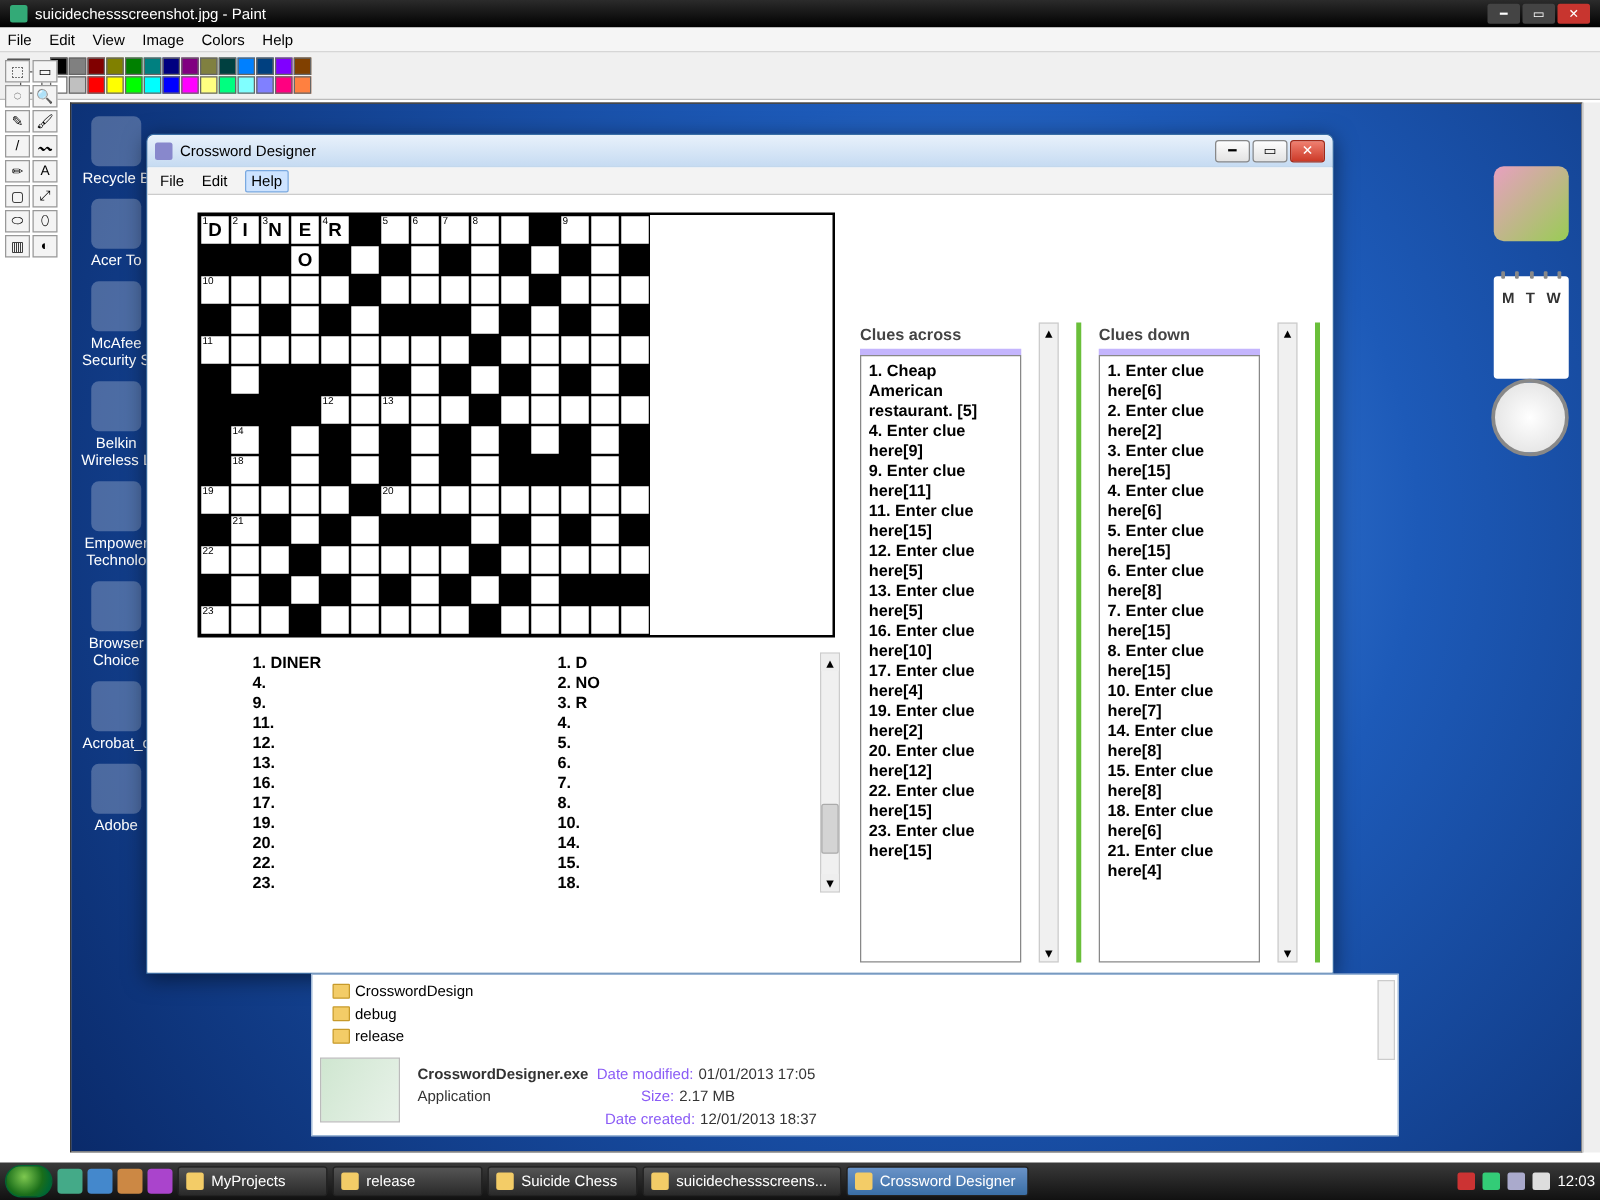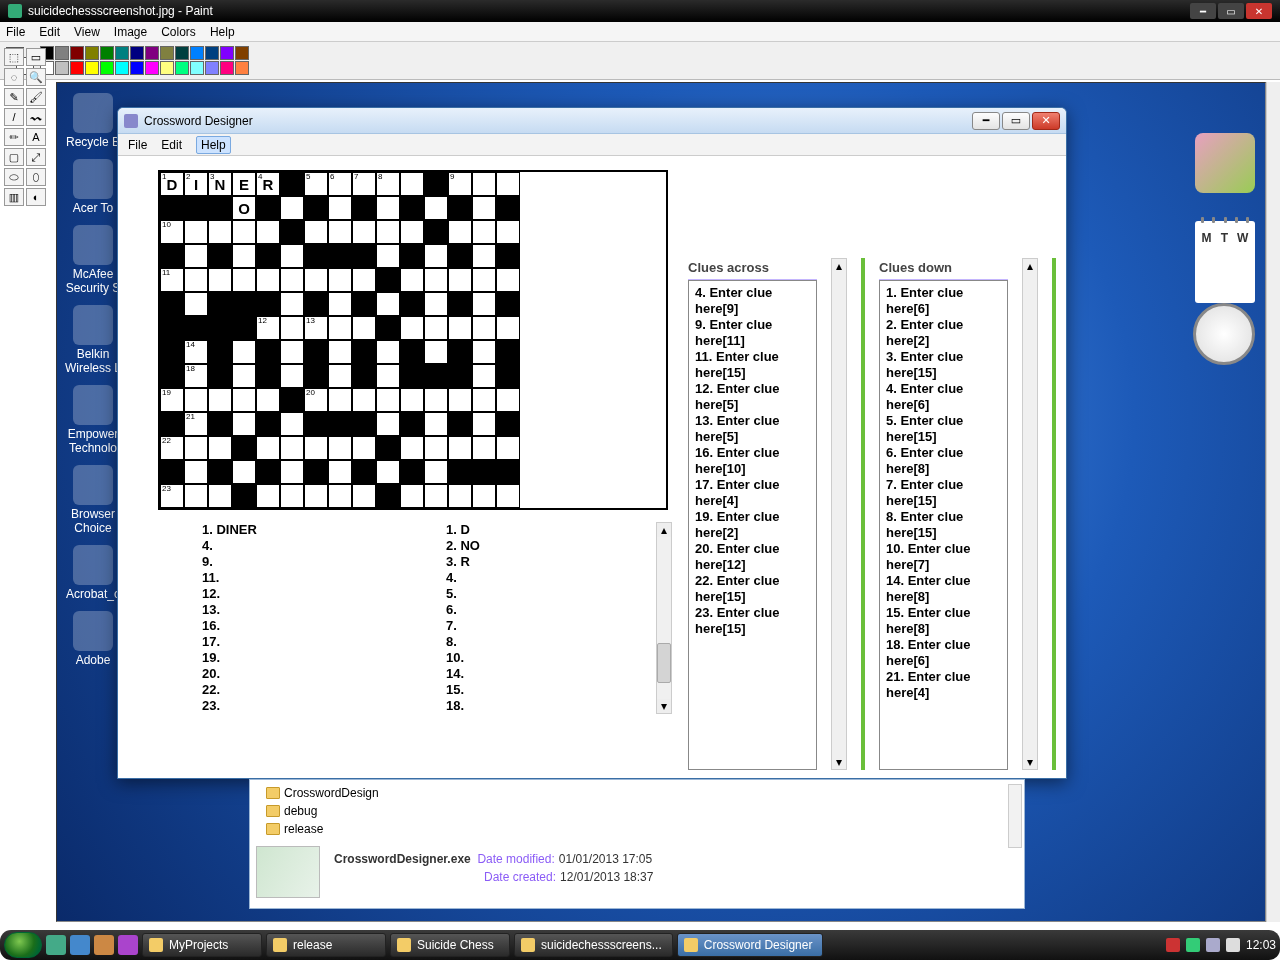"Clues across" .clue-head { border-bottom: 1px solid #c4b5fd -> 5px solid #c4b5fd }
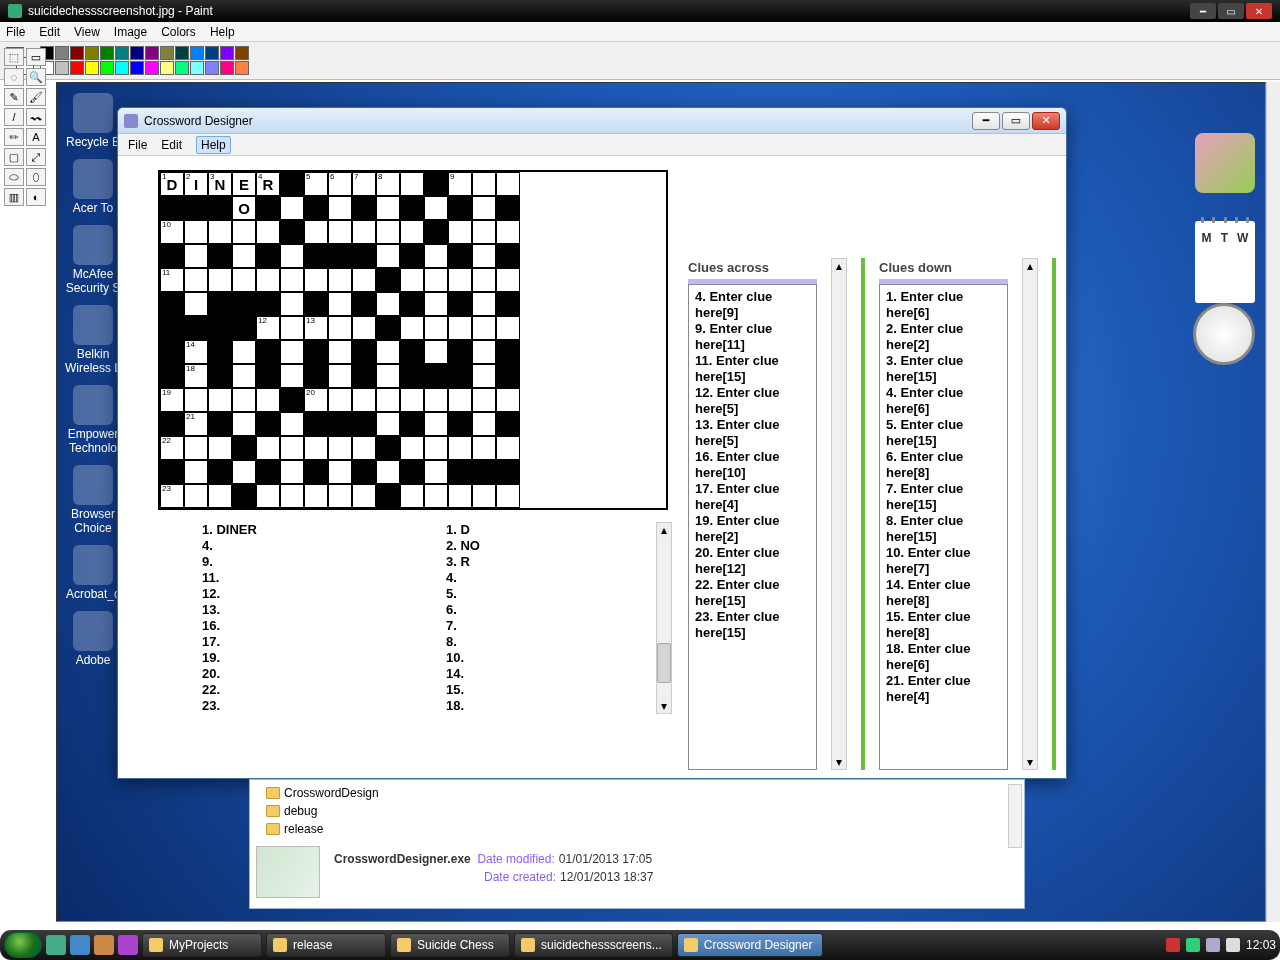"1. Cheap American restaurant. [5]" div { html: none -> <div>1. Cheap American restaurant. [5]</div> }
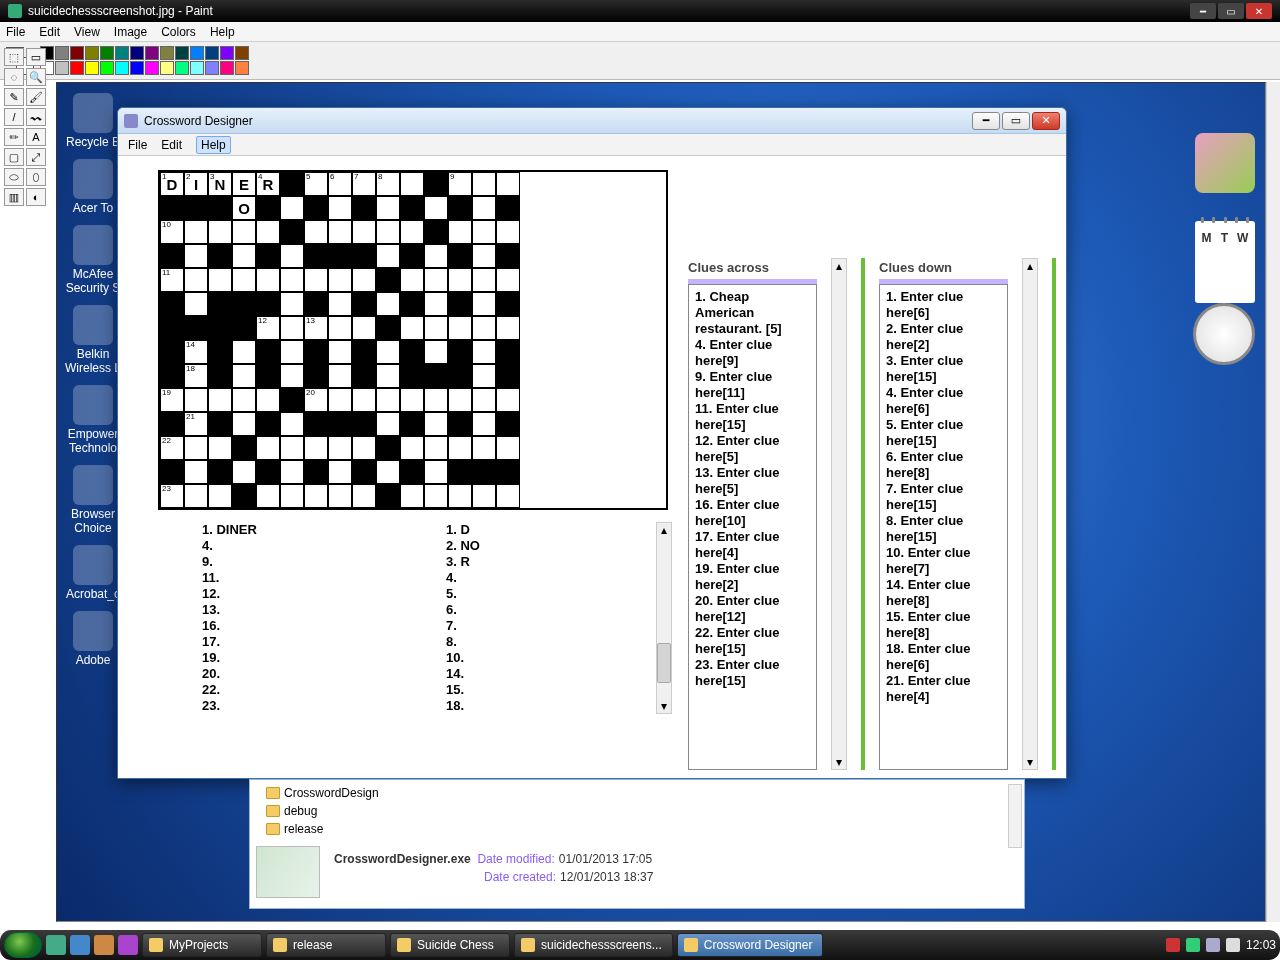"CrosswordDesign" .explorer-strip { width: 776px -> 870px }
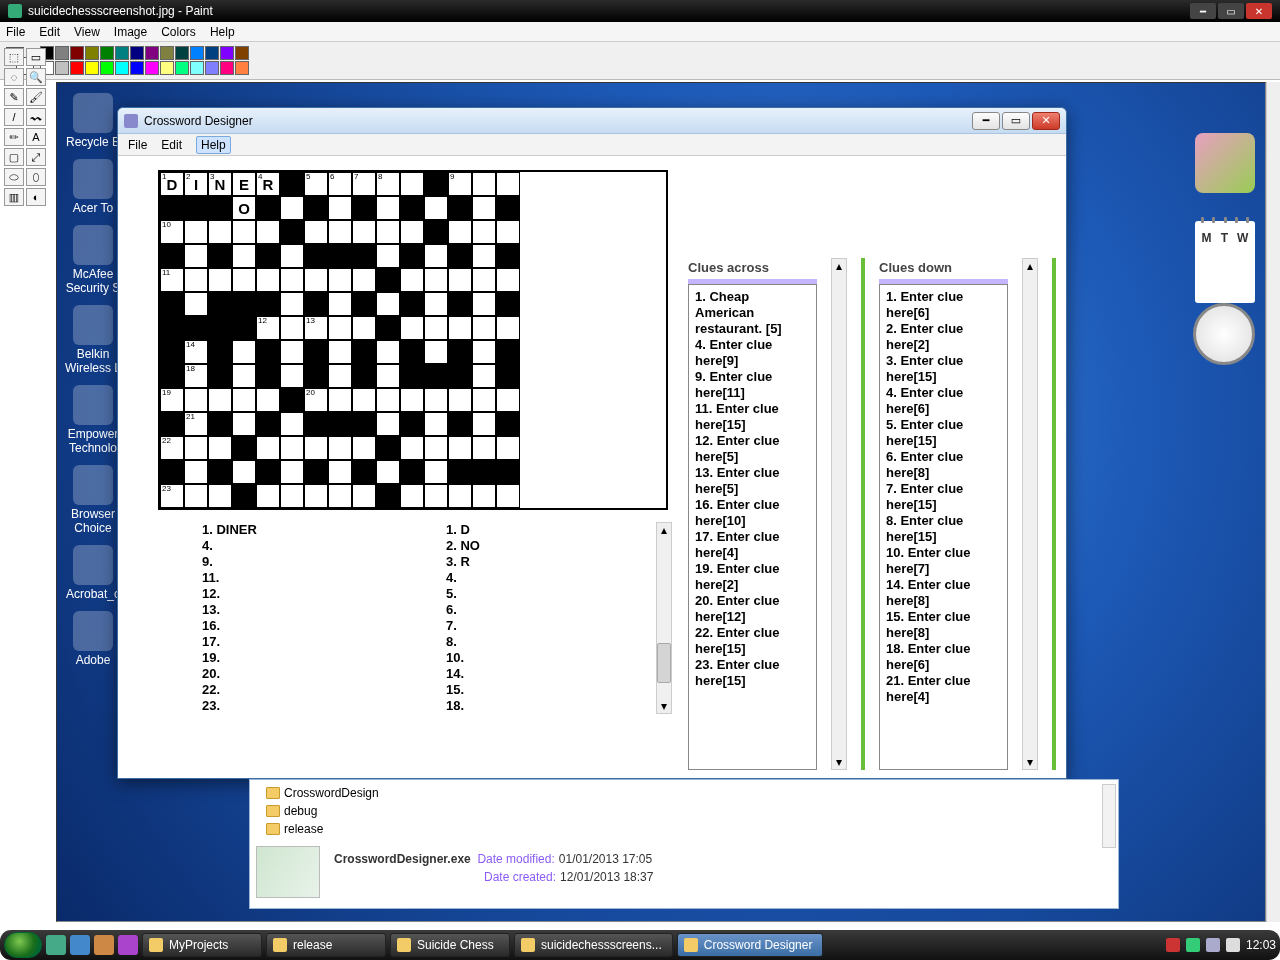"Application Size: 2.17 MB" div { html: none -> <div><span>Application</span><span></span><span>Size:</span><span>2.17 MB</span></div> }
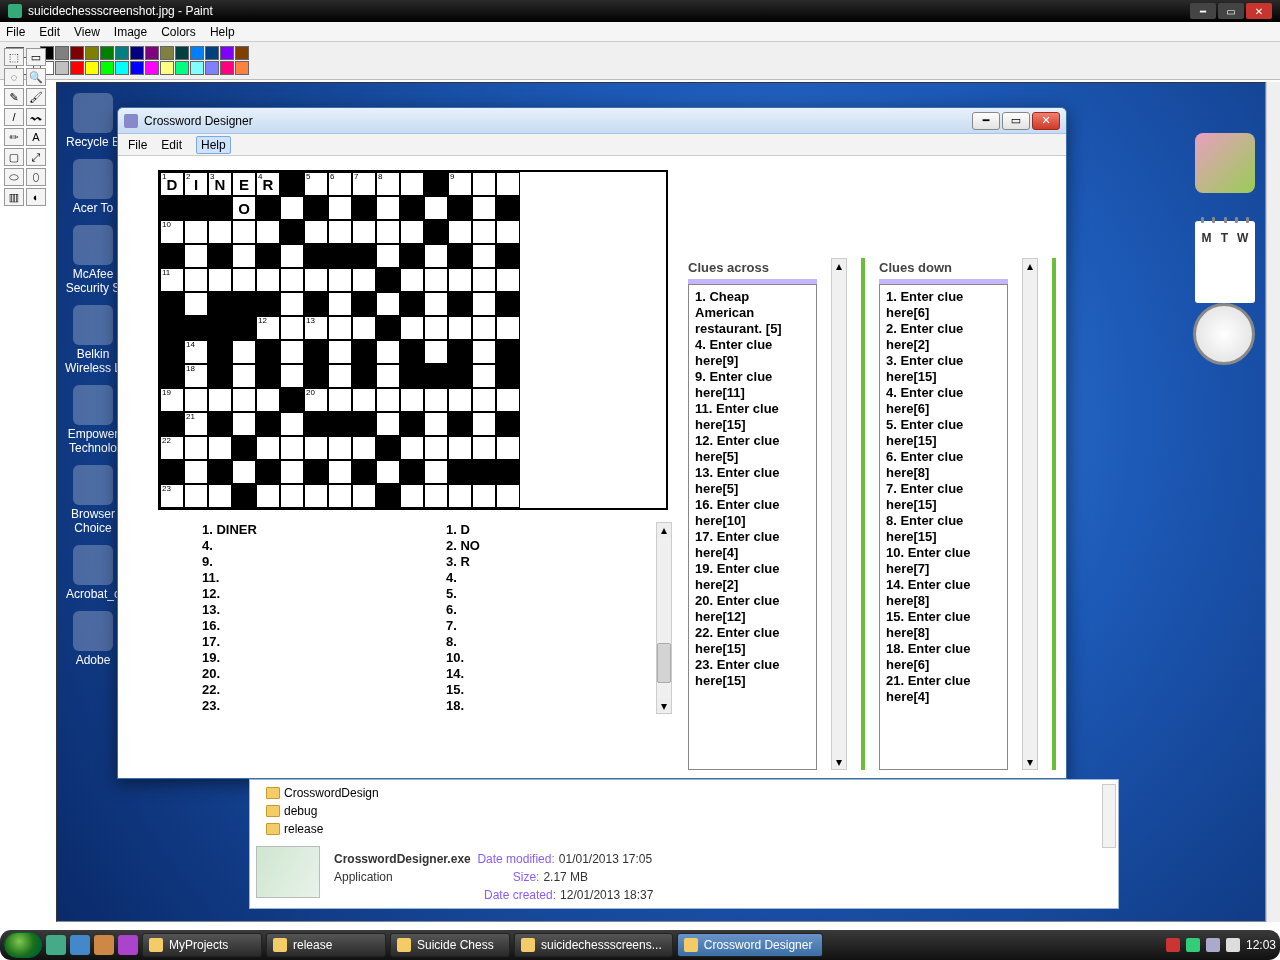"MyProjects" .taskbar { border-radius: 11px -> none }
